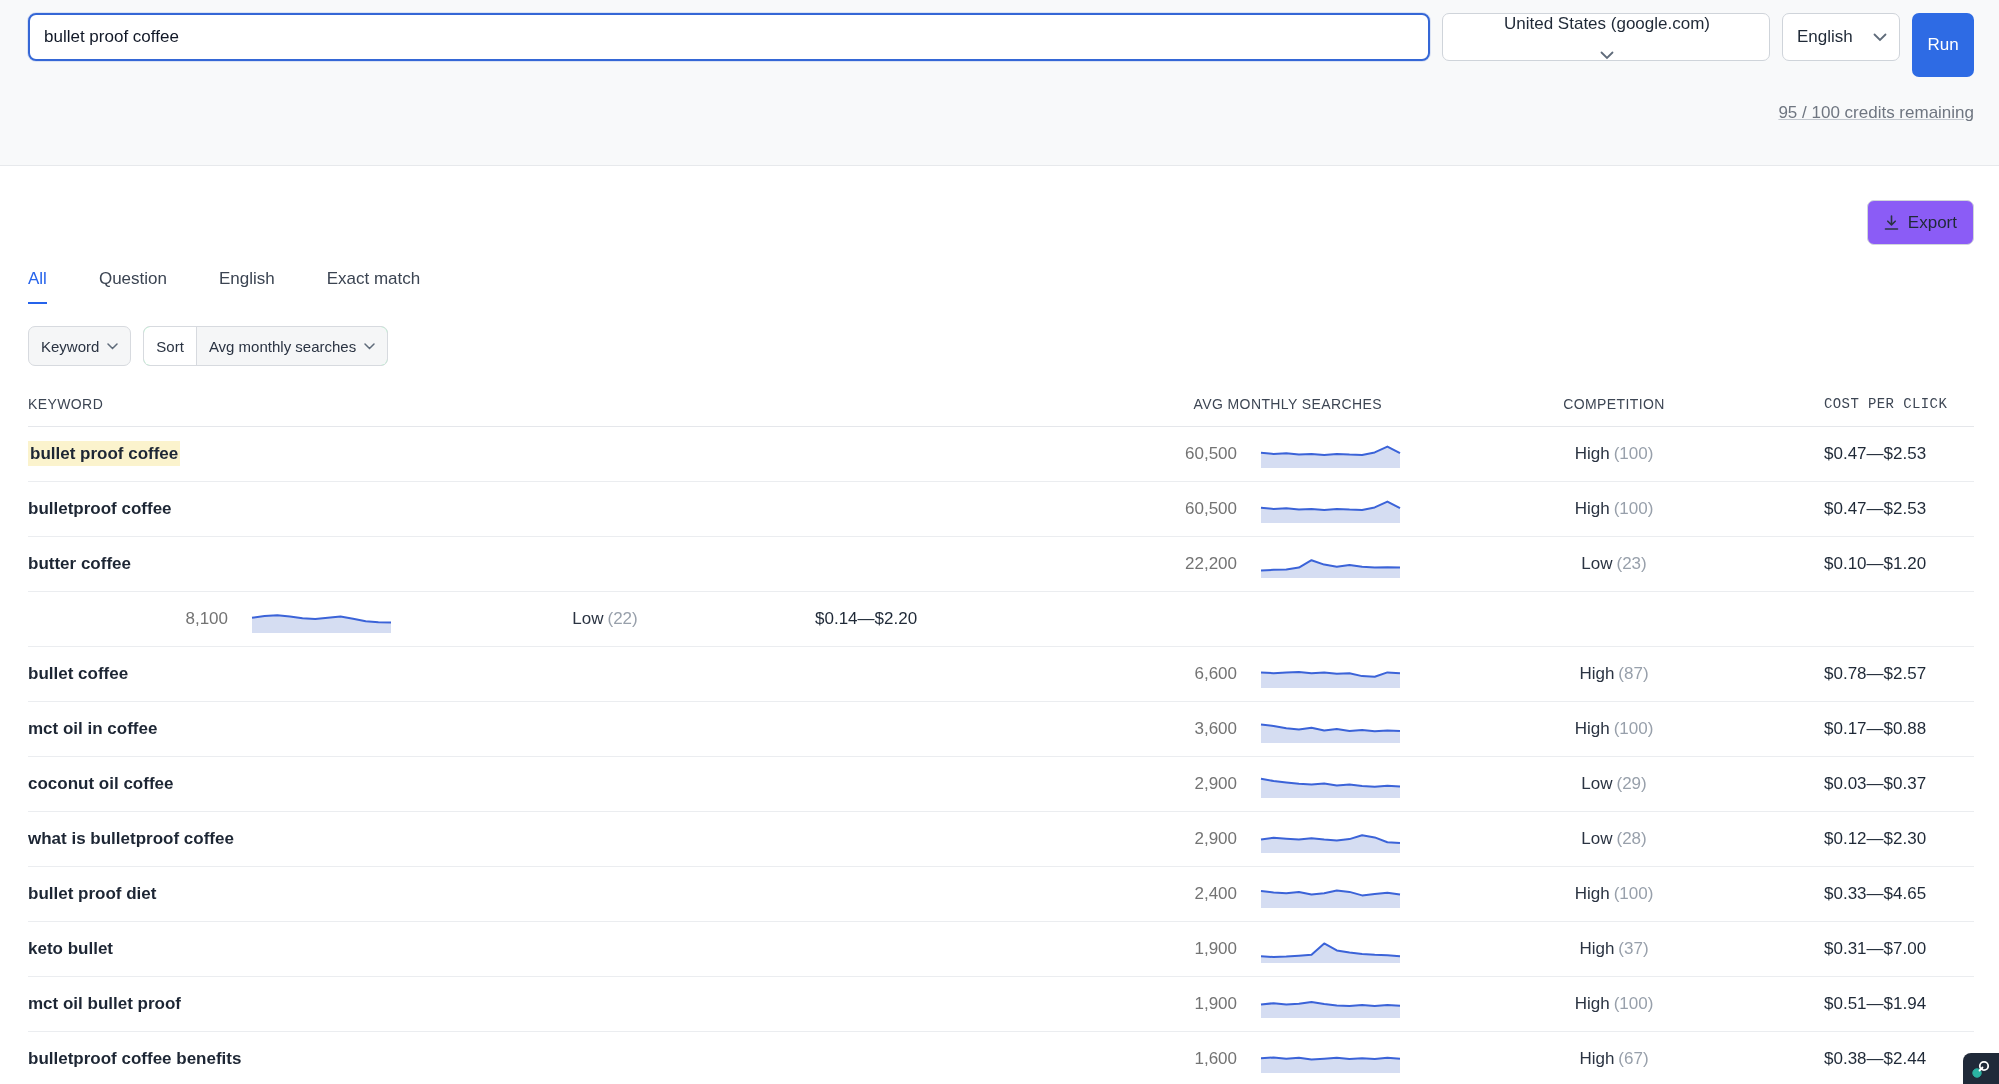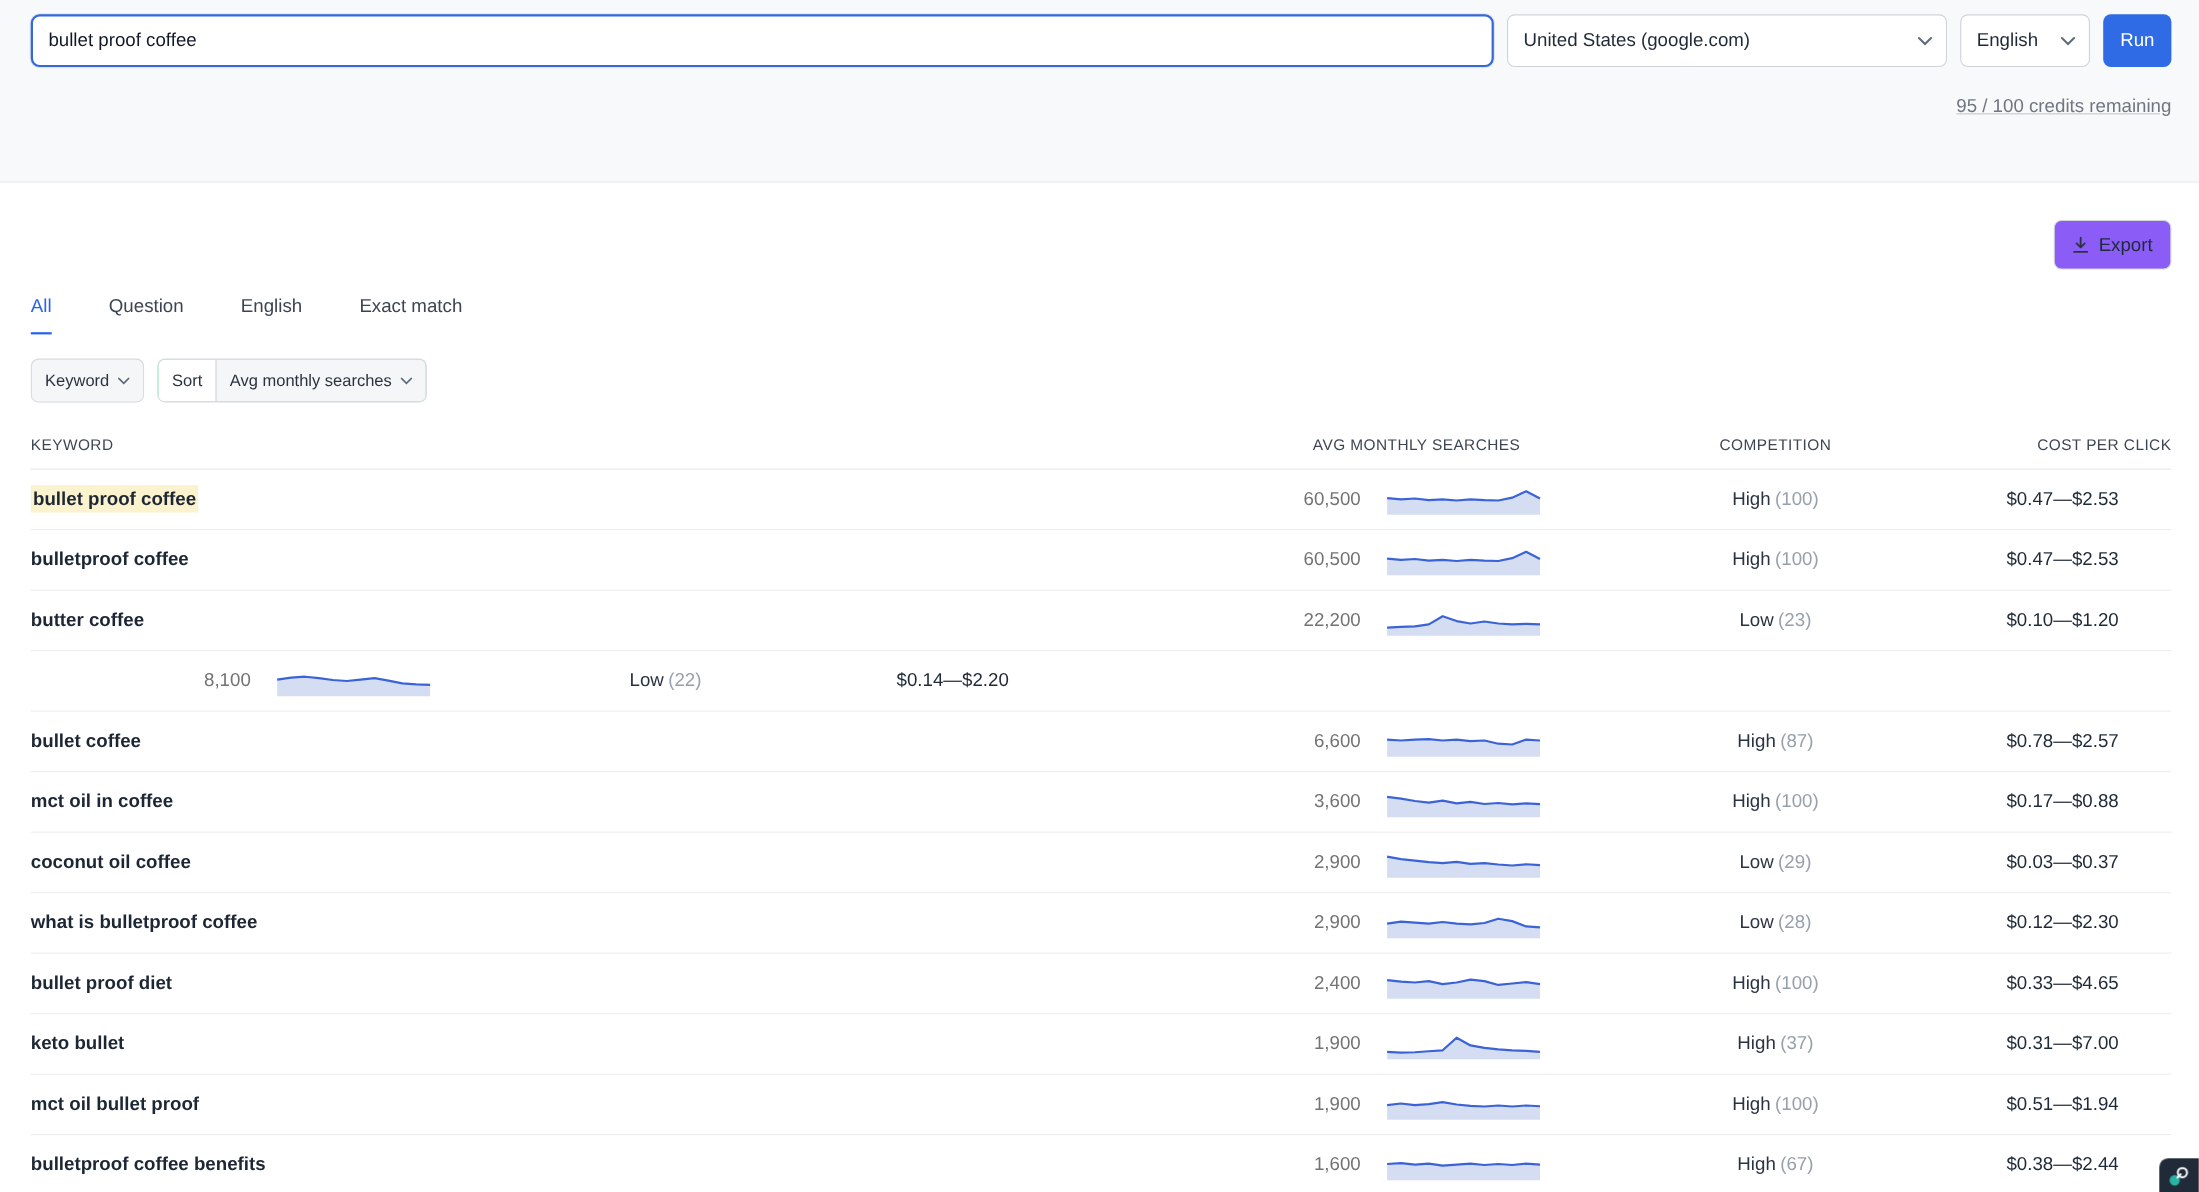"United States (google.com)" .select-country { flex-direction: none -> column; width: 400px -> 328px }
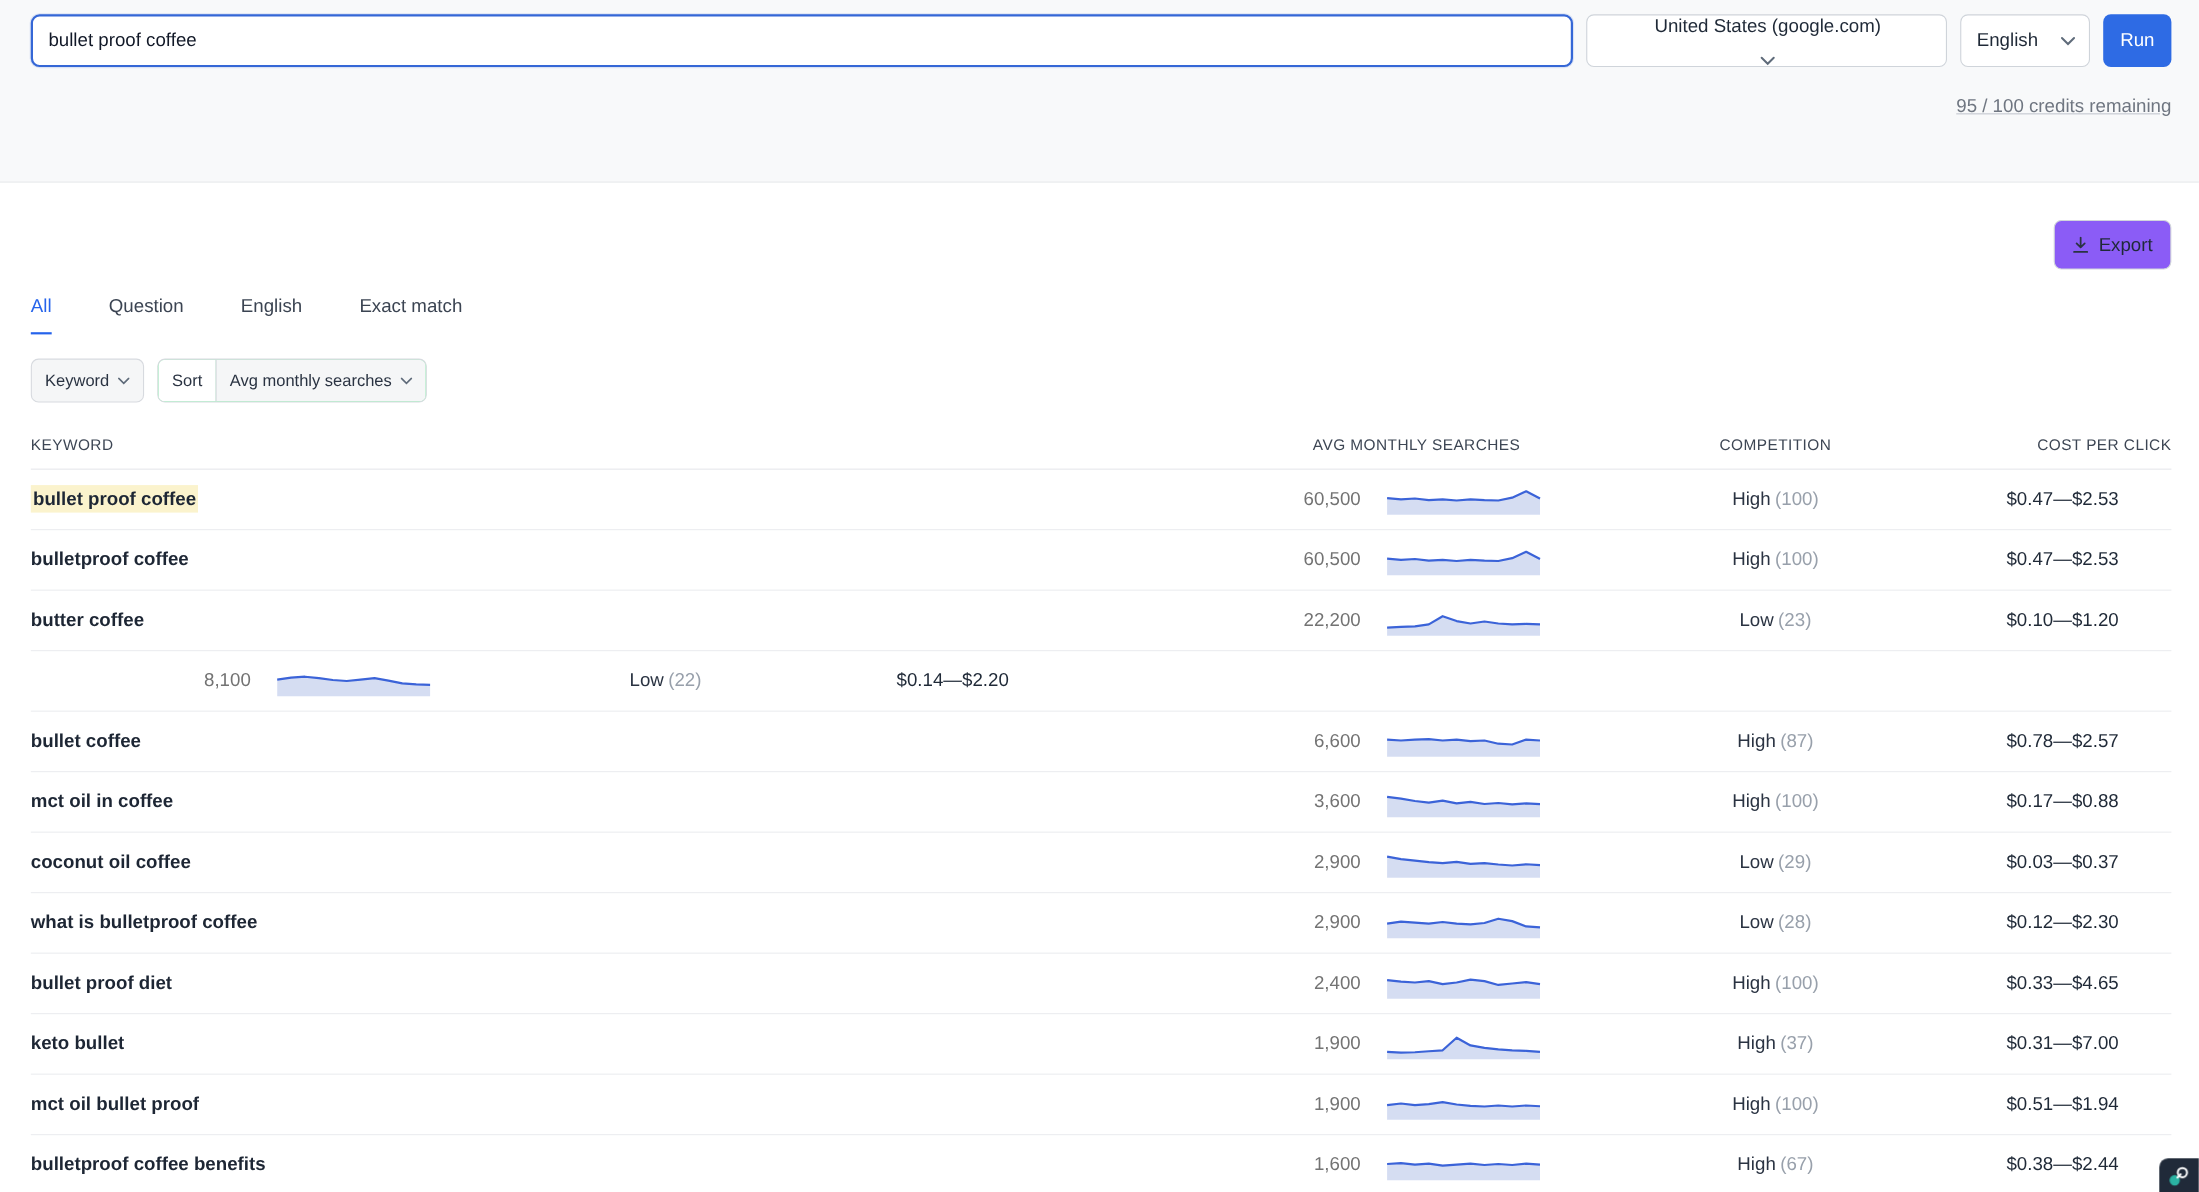"Run" .run-button { height: 48px -> 64px }
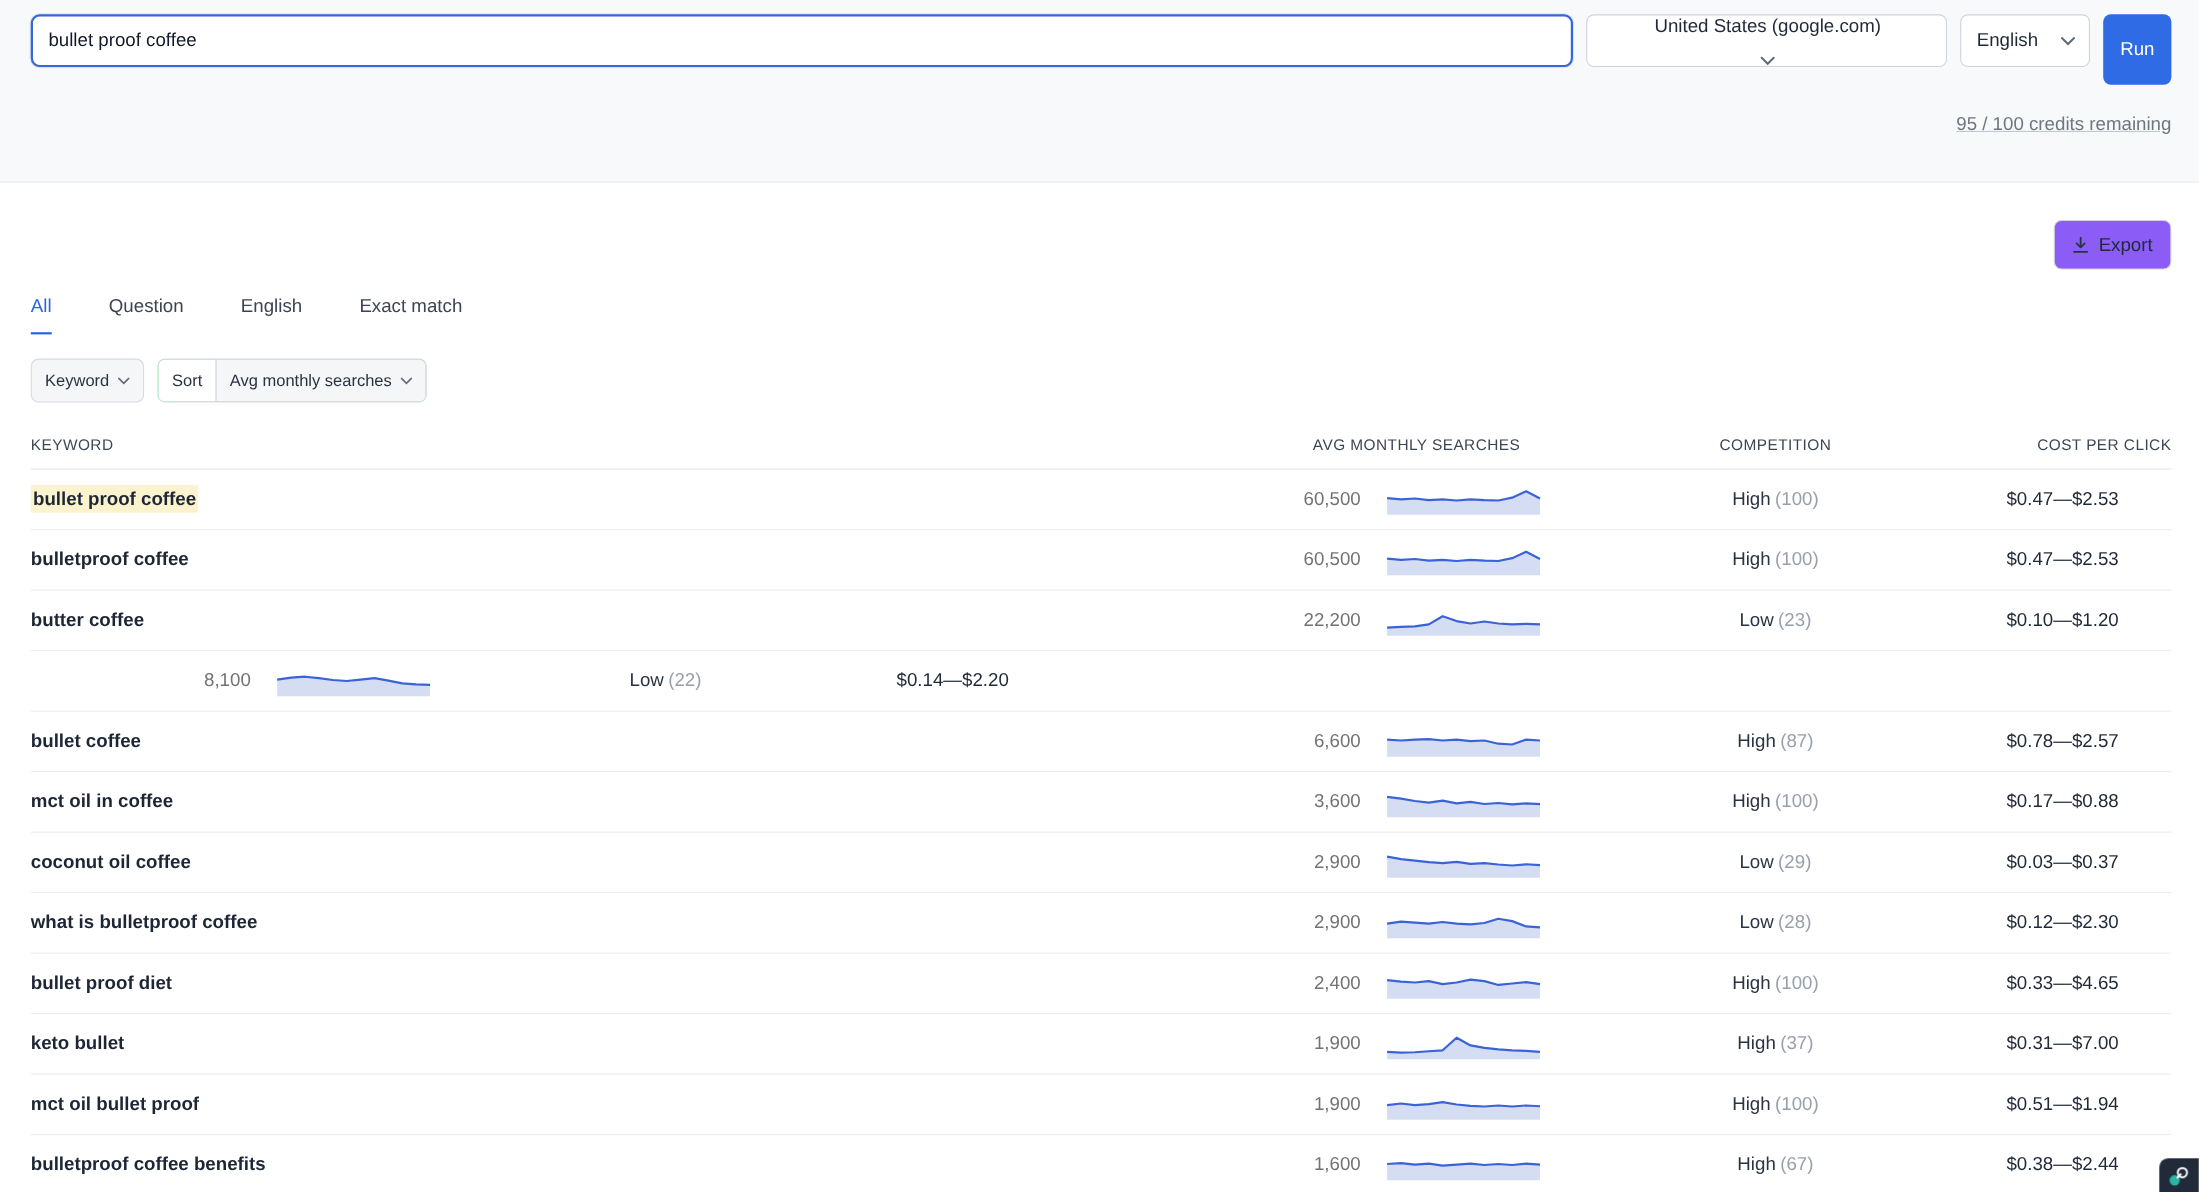"COST PER CLICK" .h-cpc { font-family: none -> Liberation Mono, monospace; text-align: right -> left }
